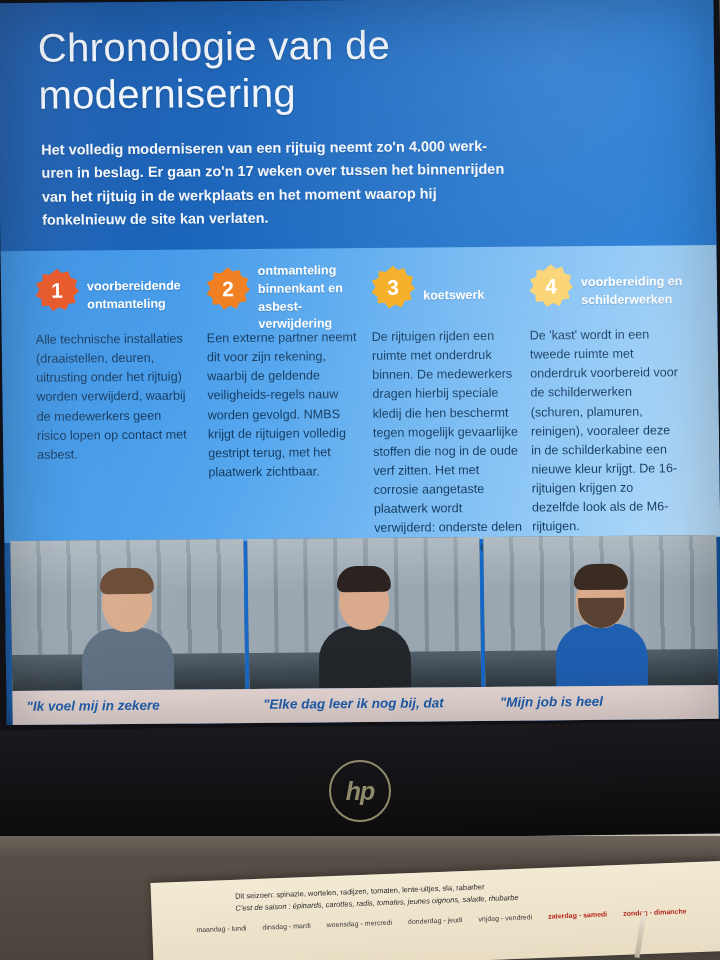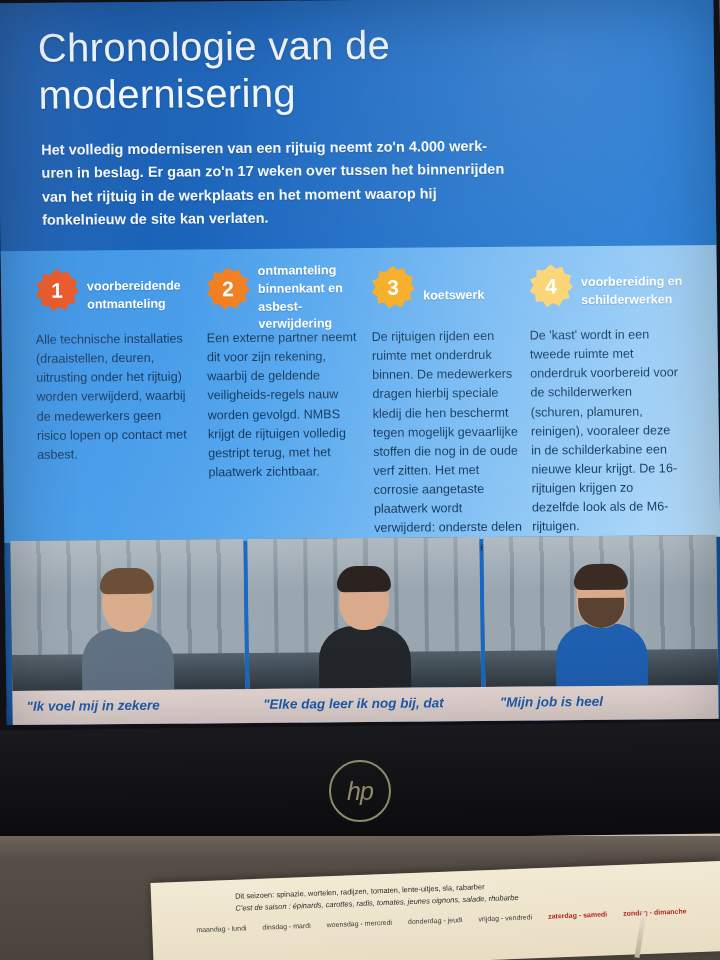"hp" .hp { font-weight: normal -> bold }
